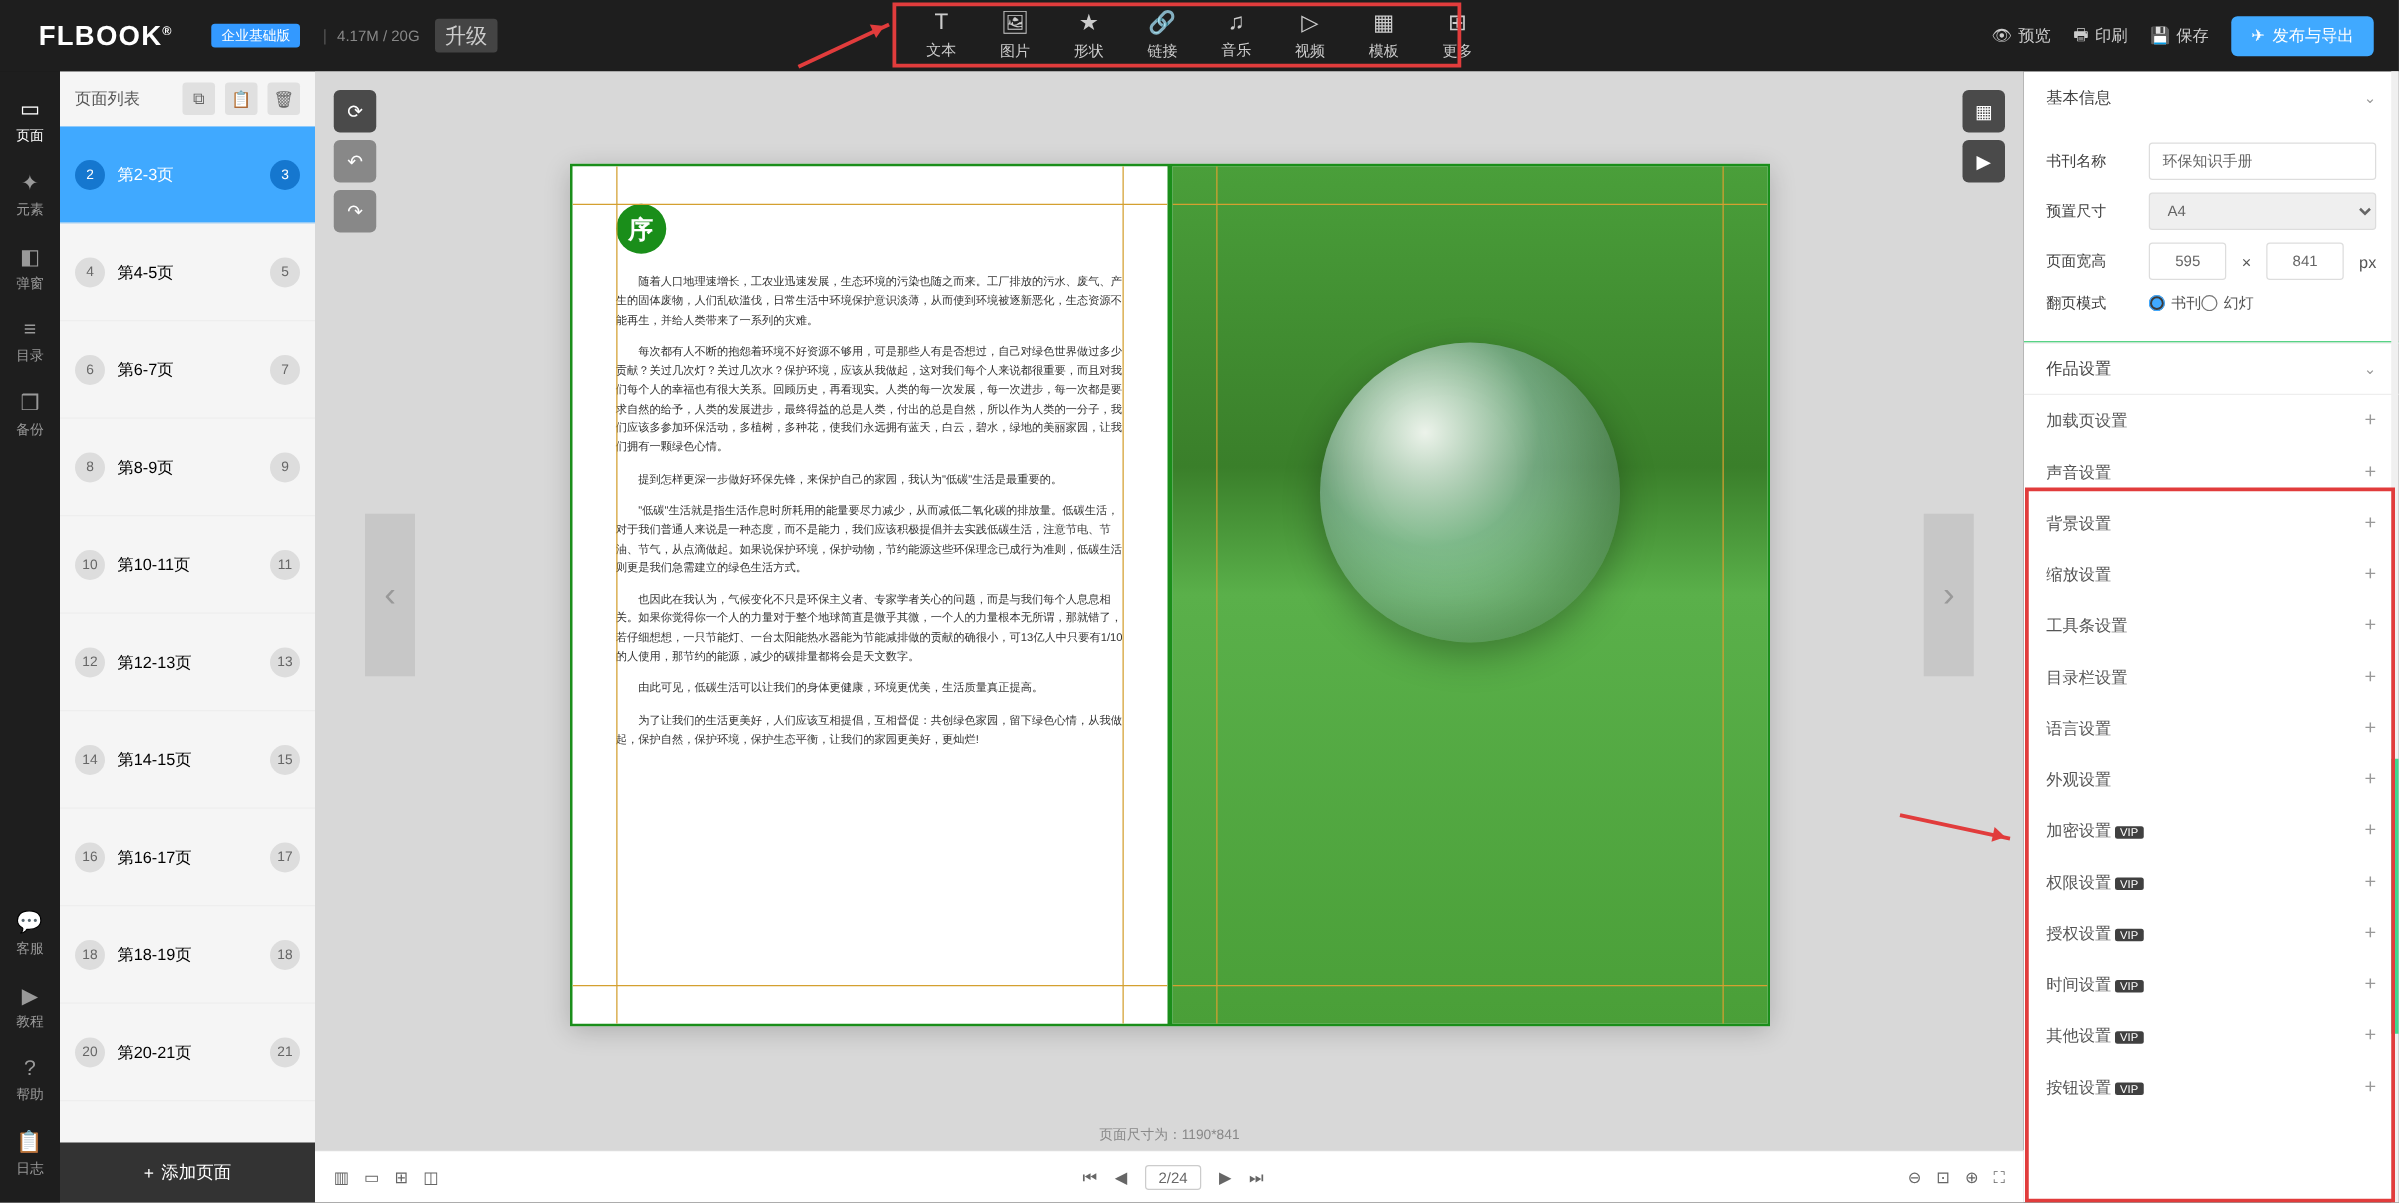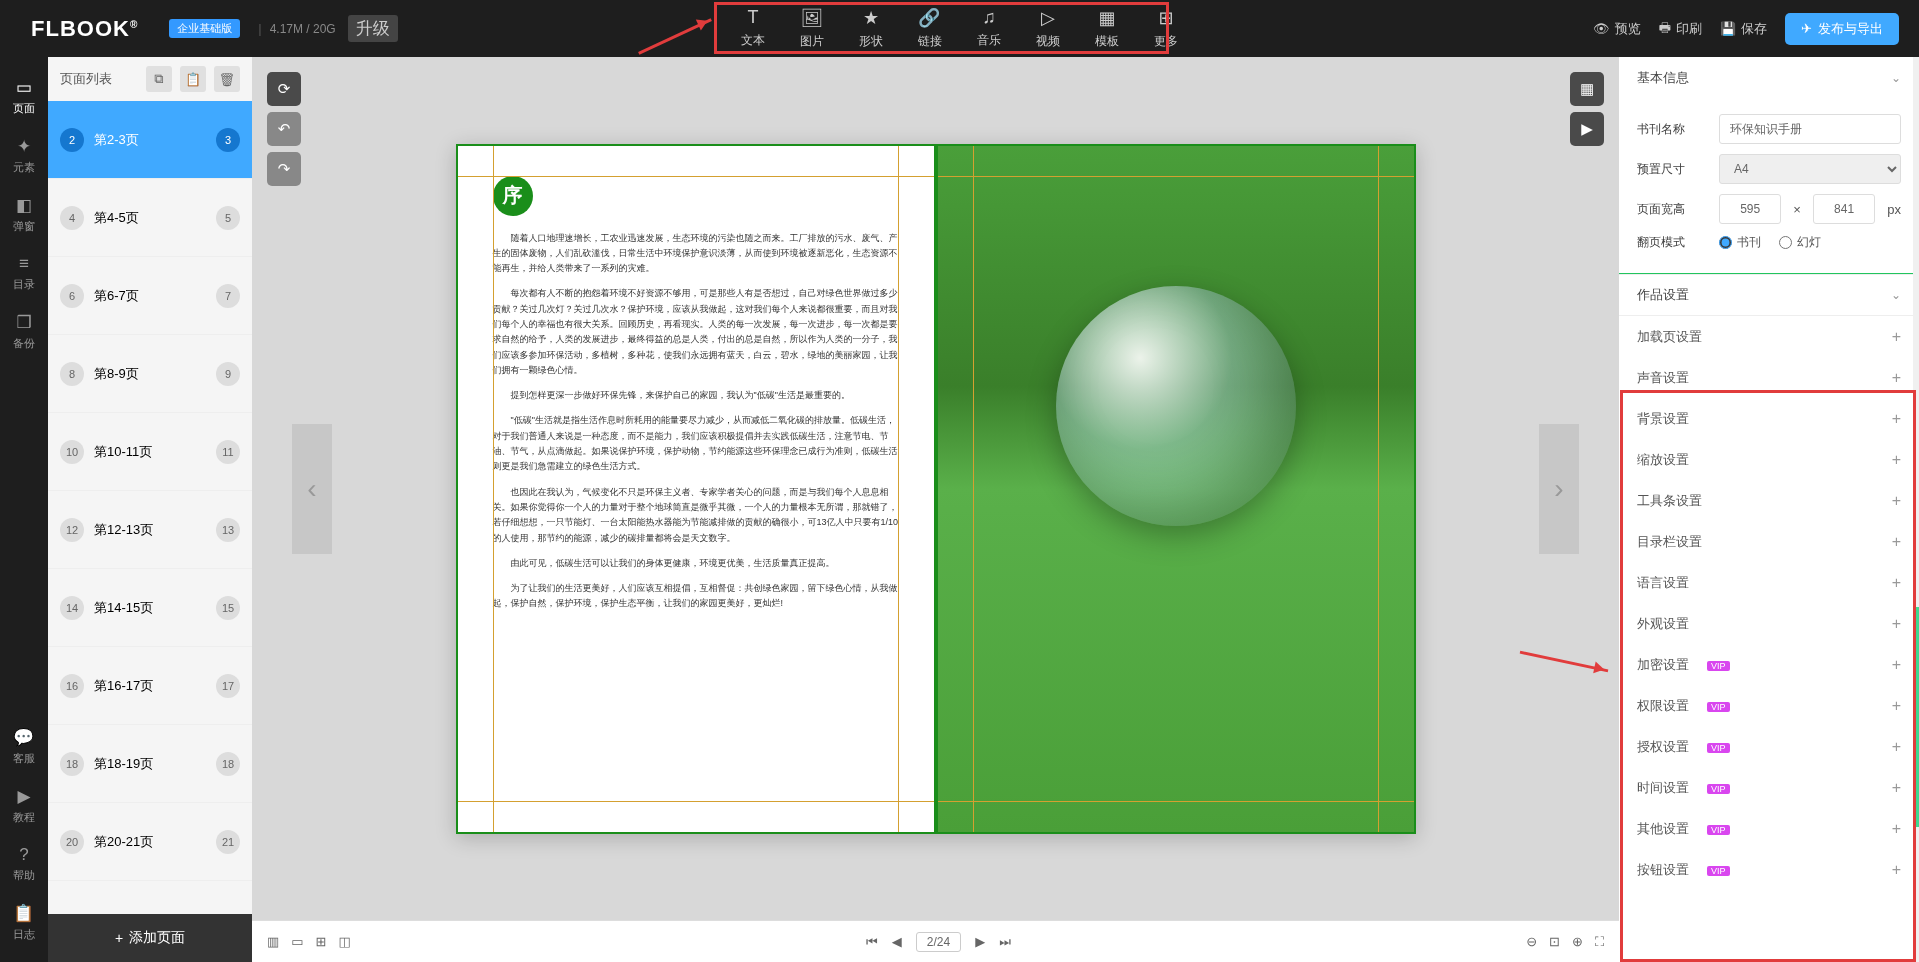"书刊" .rp-radio { gap: 18px -> none }
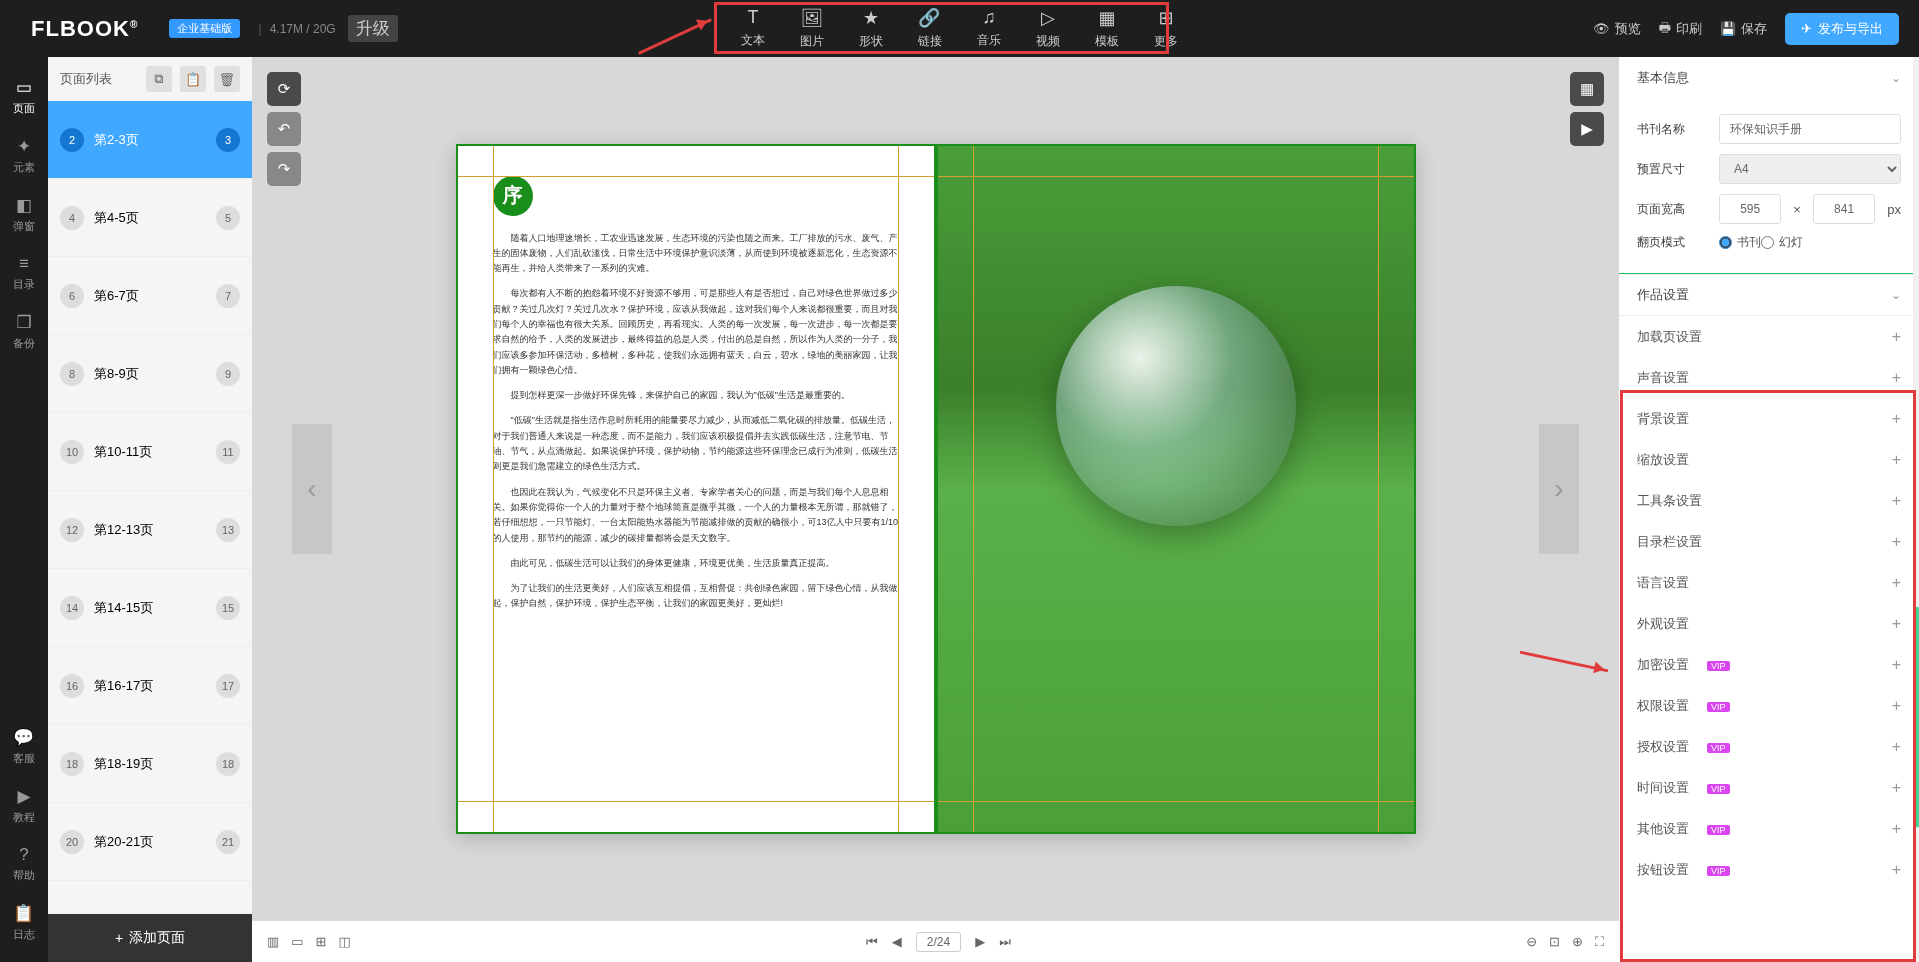"VIP" .vip-tag { background: #d946ef -> #404040; margin-left: 18px -> 3px }
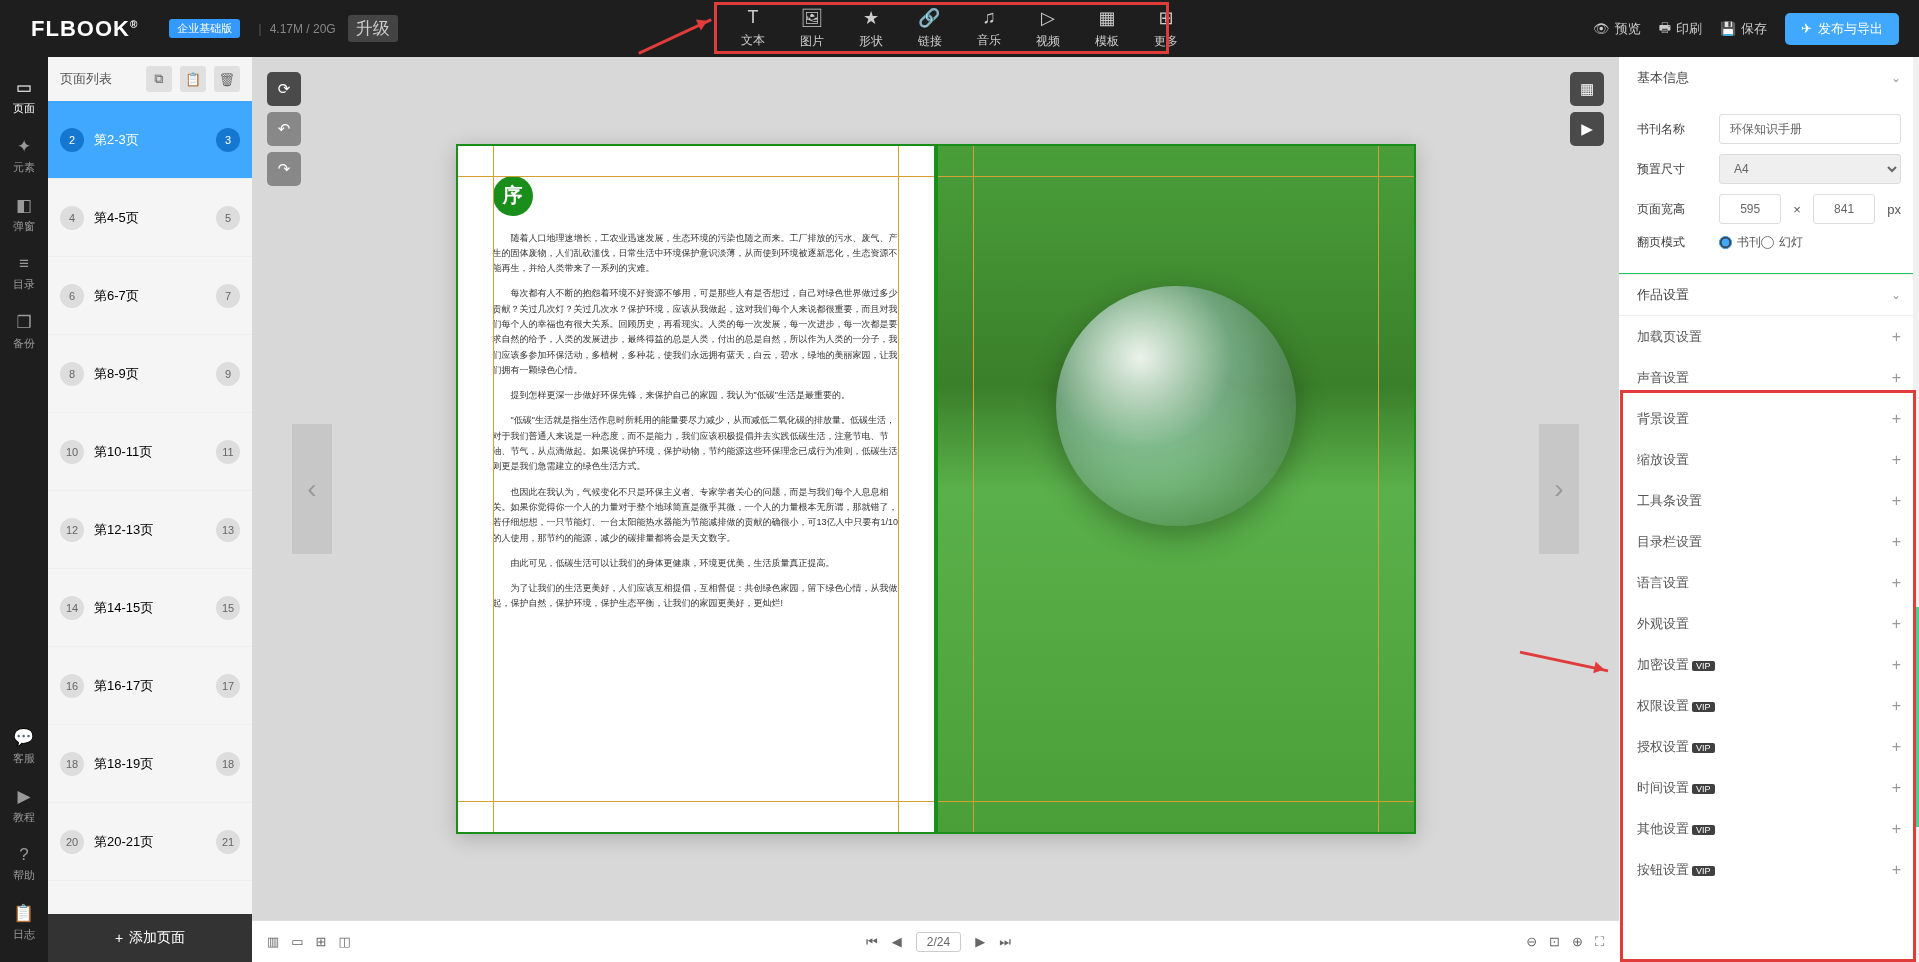"页面尺寸为：1190*841" div.canvas-info { html: none -> <div>页面尺寸为：1190*841</div> }
